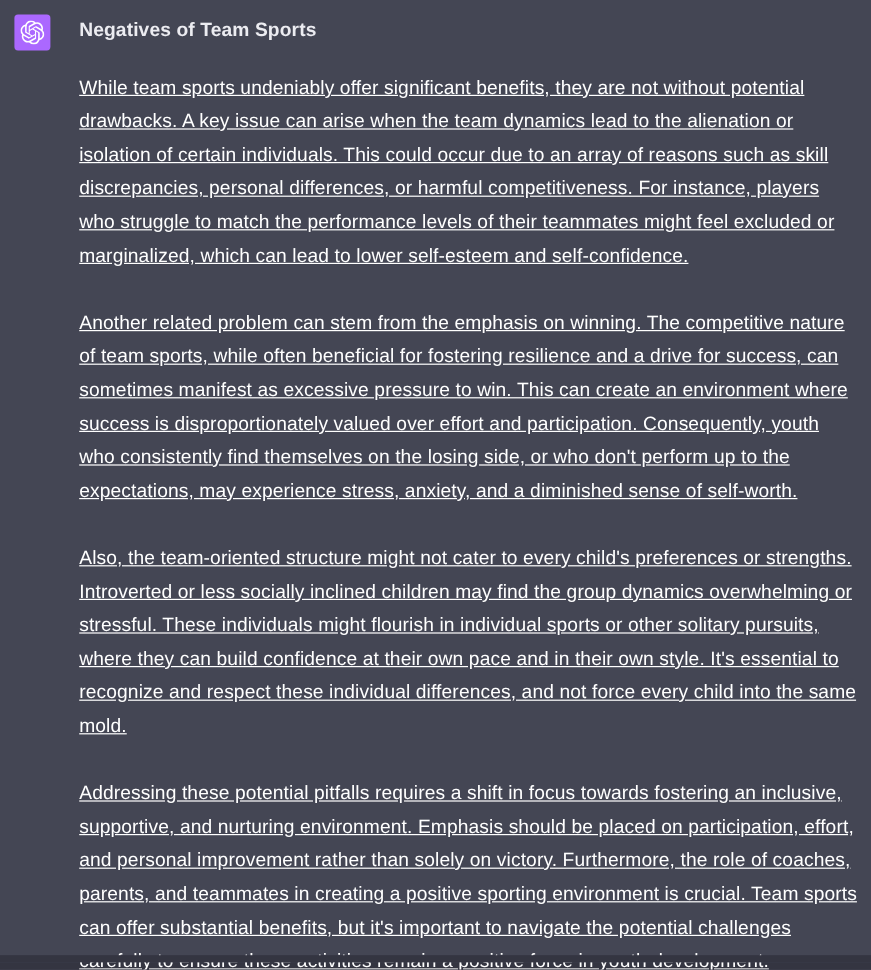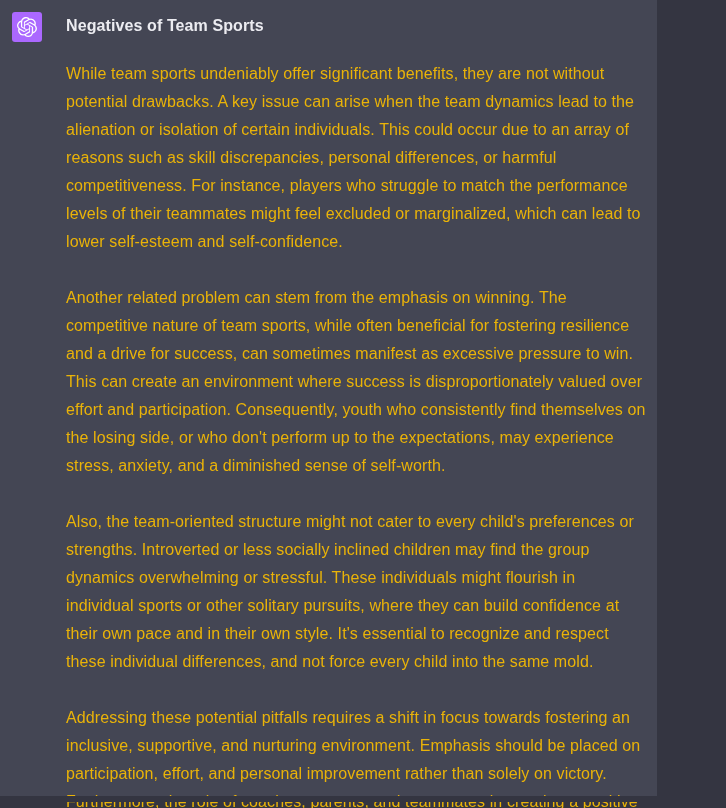"Negatives of Team Sports" .chat-row { width: 657px -> 726px }
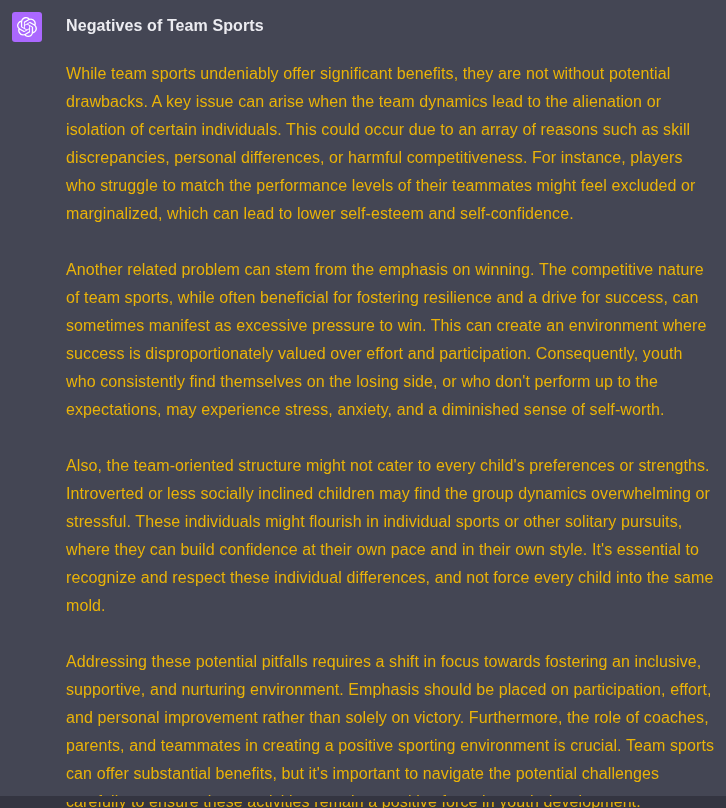"While team sports undeniably offer" .content p { color: #eab308 -> #ffffff; text-decoration: none -> underline }
